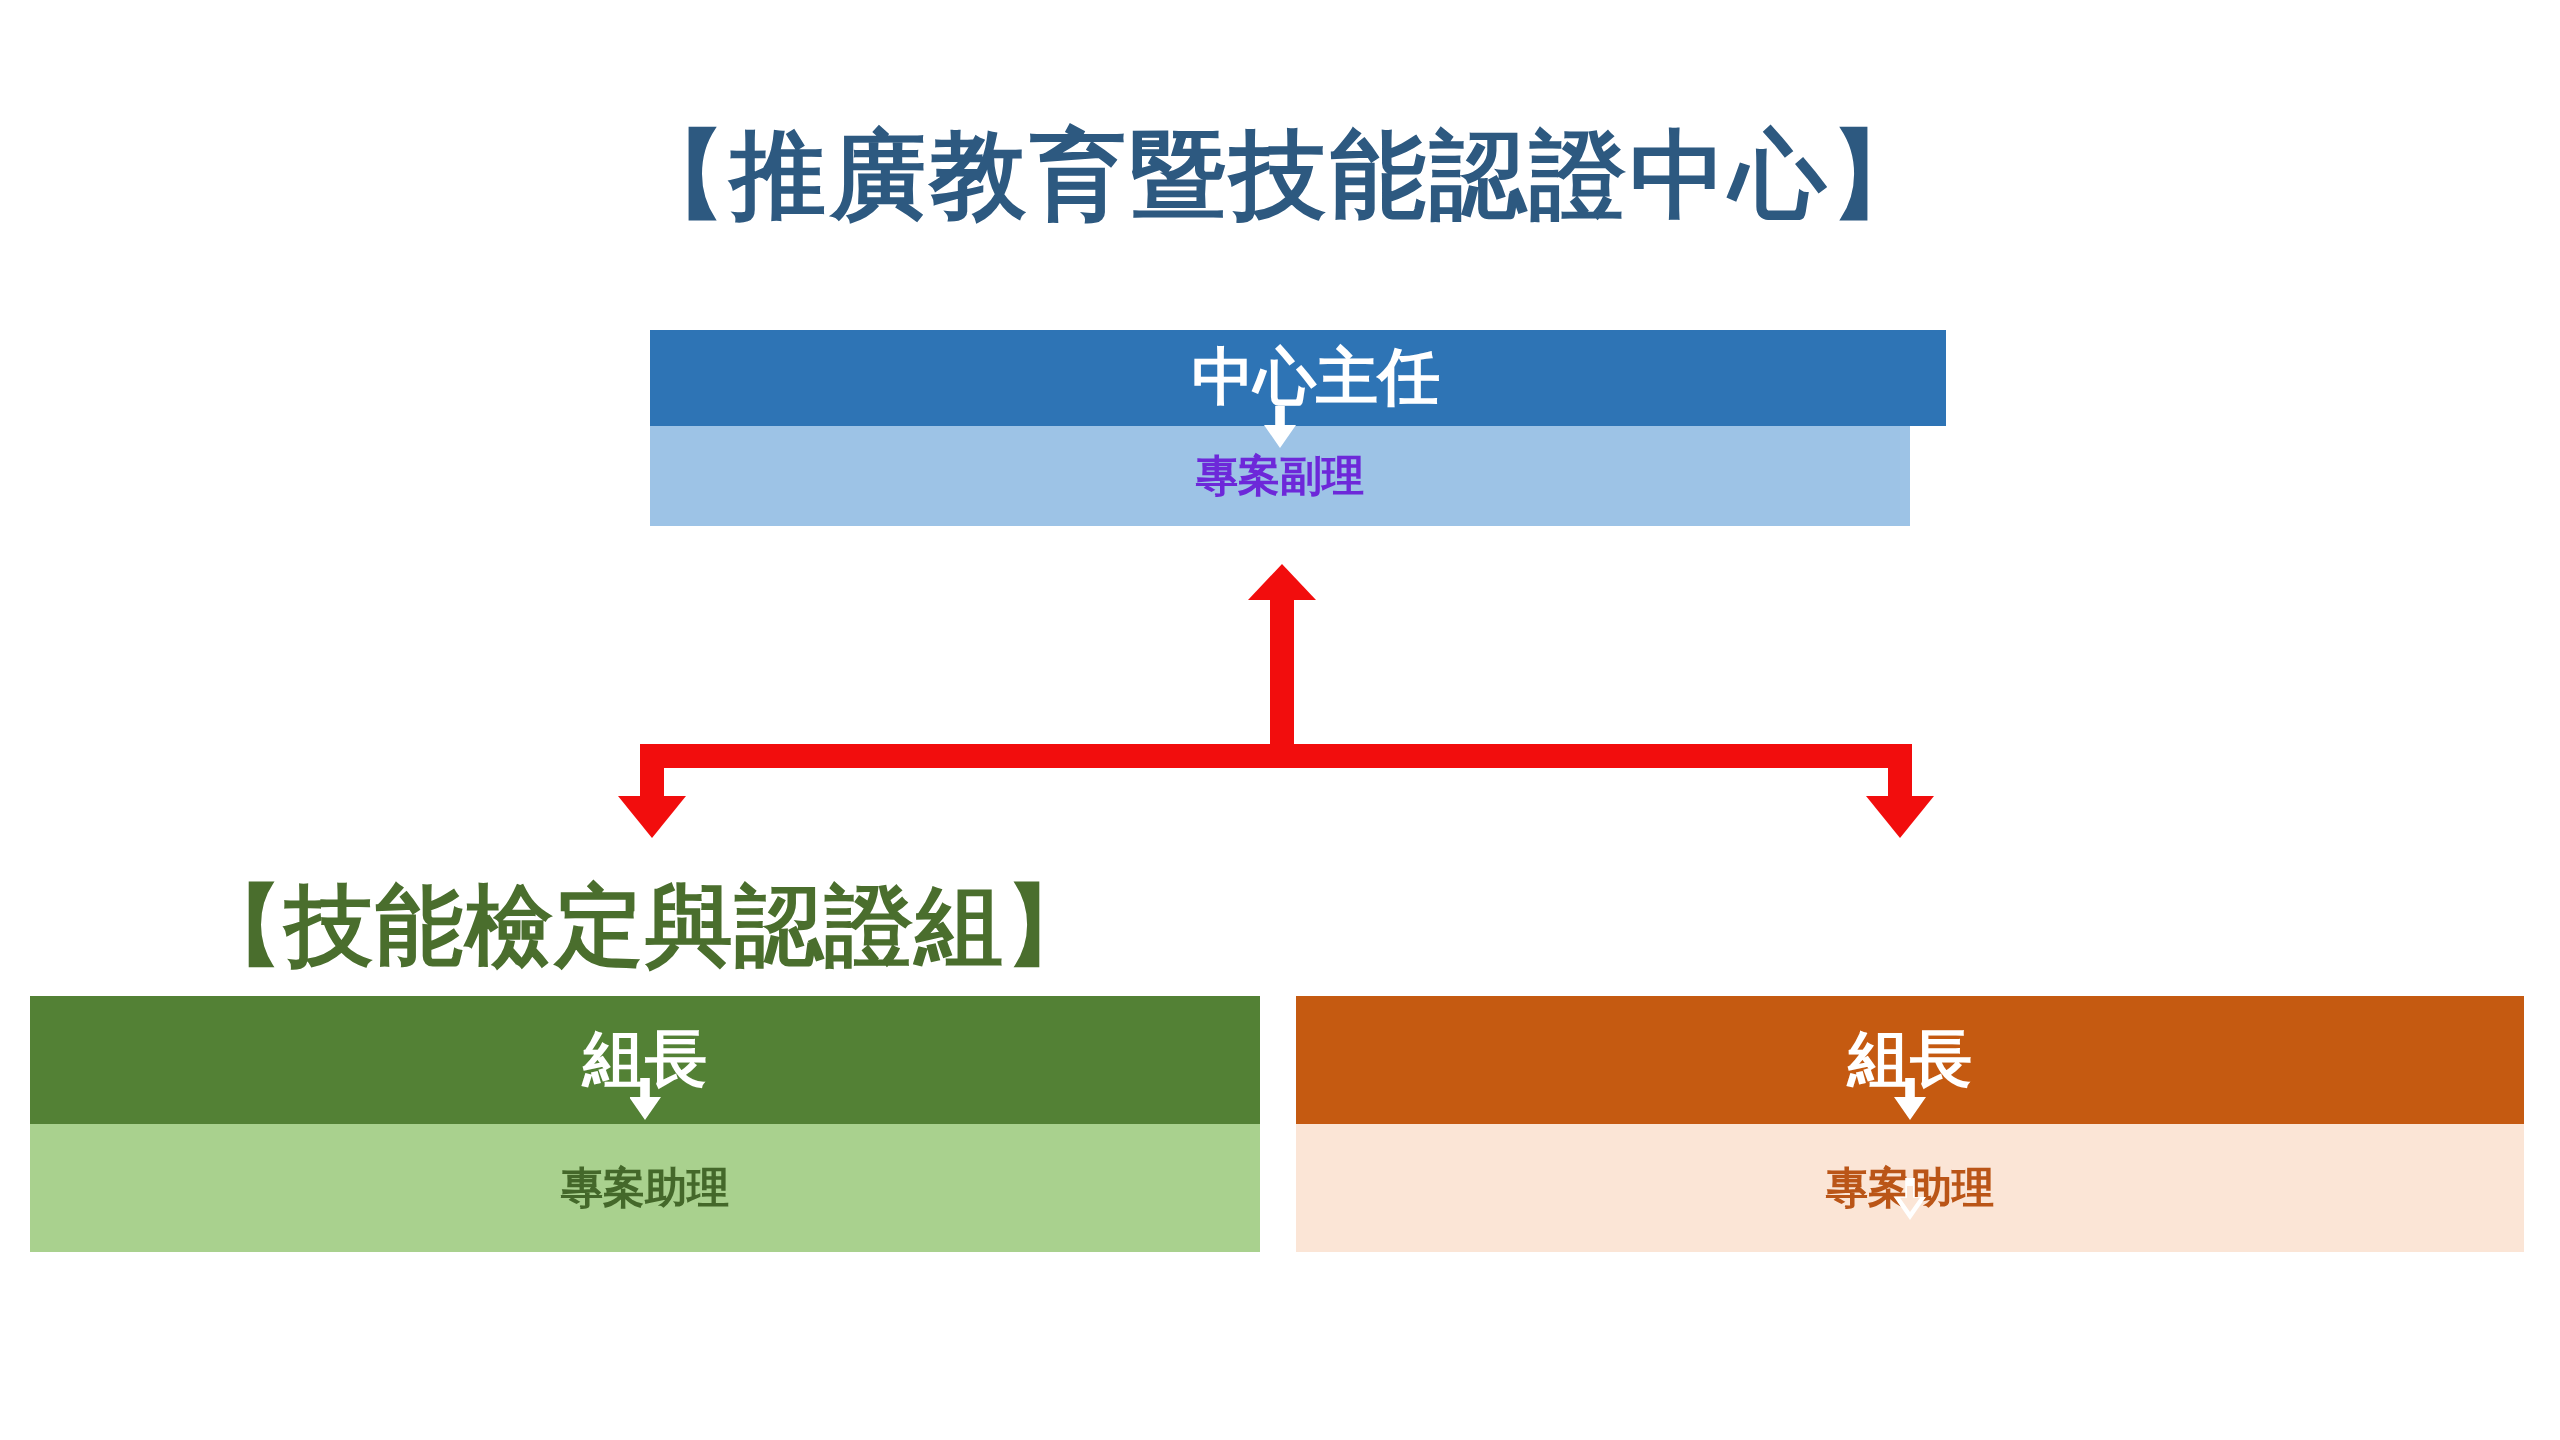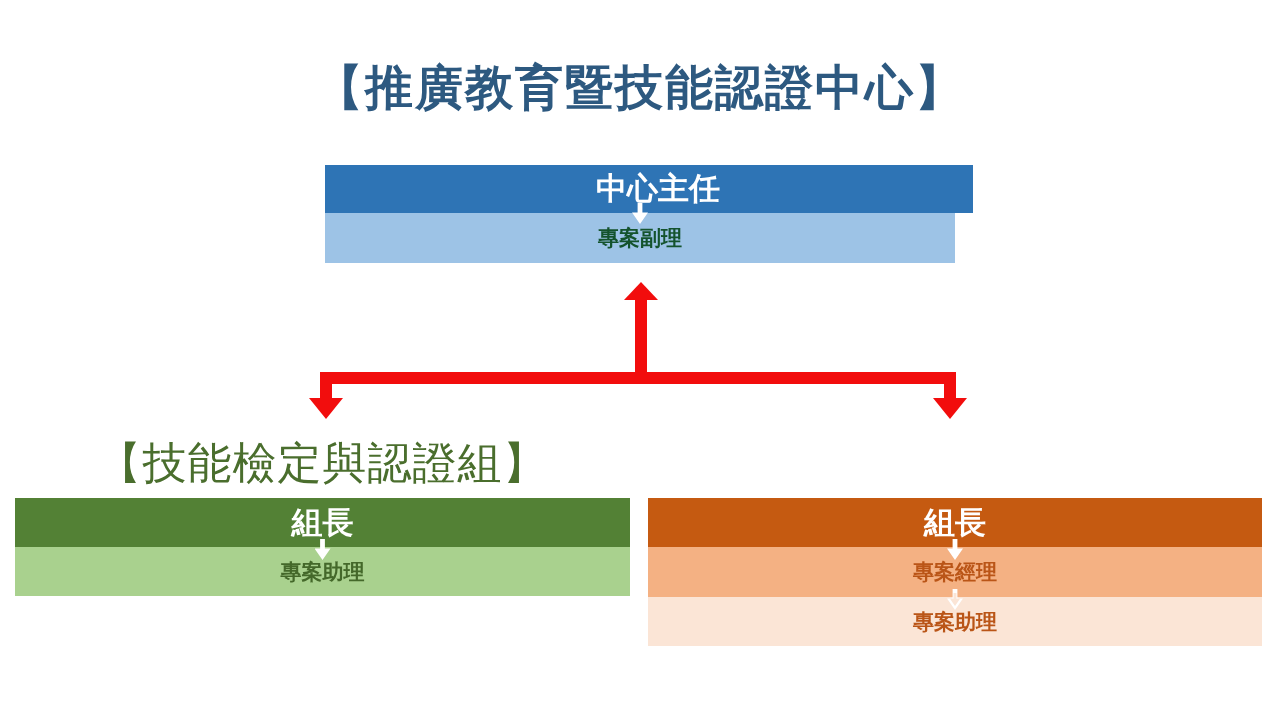"專案副理" span { color: #14532d -> #6d28d9 }
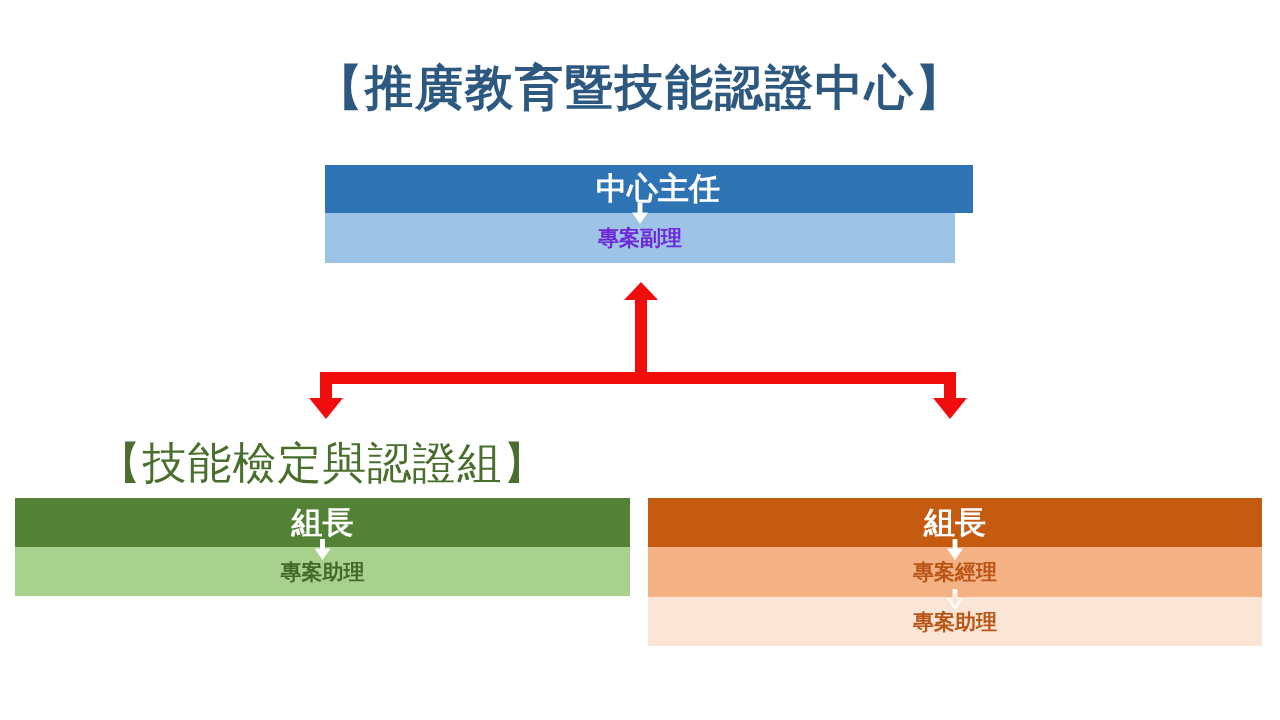"【技能檢定與認證組】" .sec-heading { font-weight: normal -> bold }
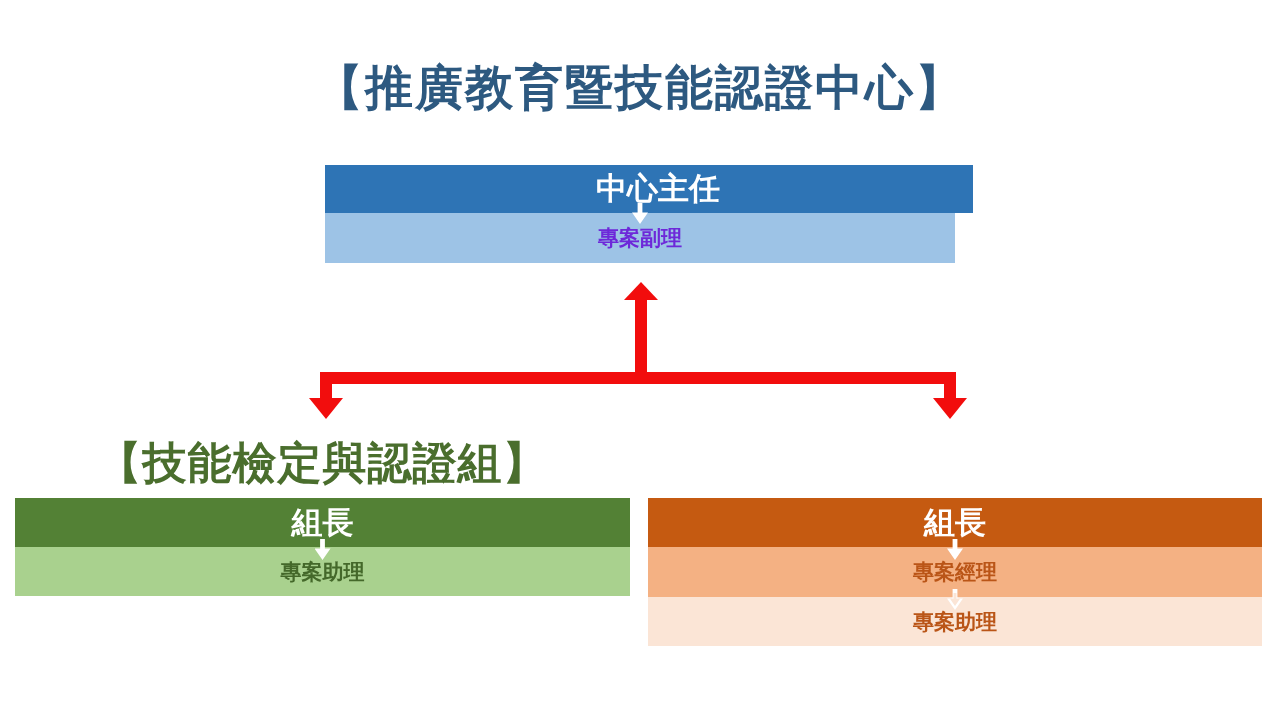"組長" .h51 { height: 49px -> 64px }
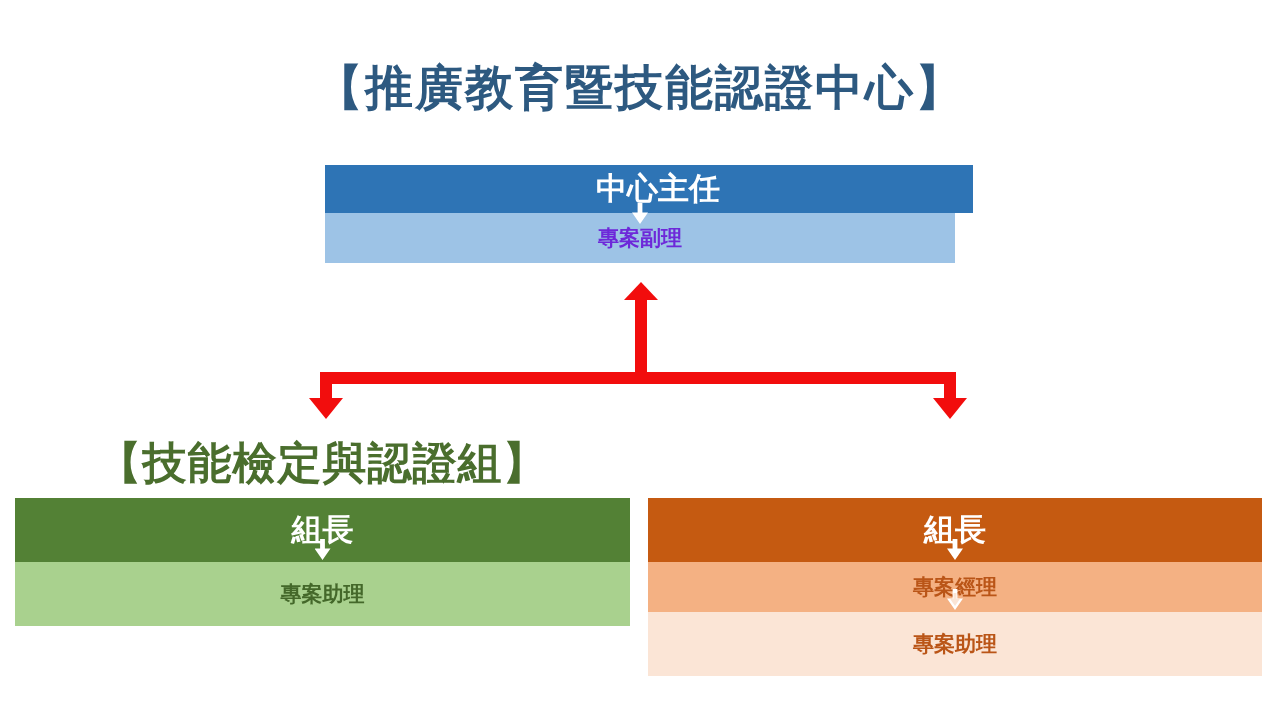"專案經理" div.row { html: <div> <span>專案經理</span> </div> -> none }
